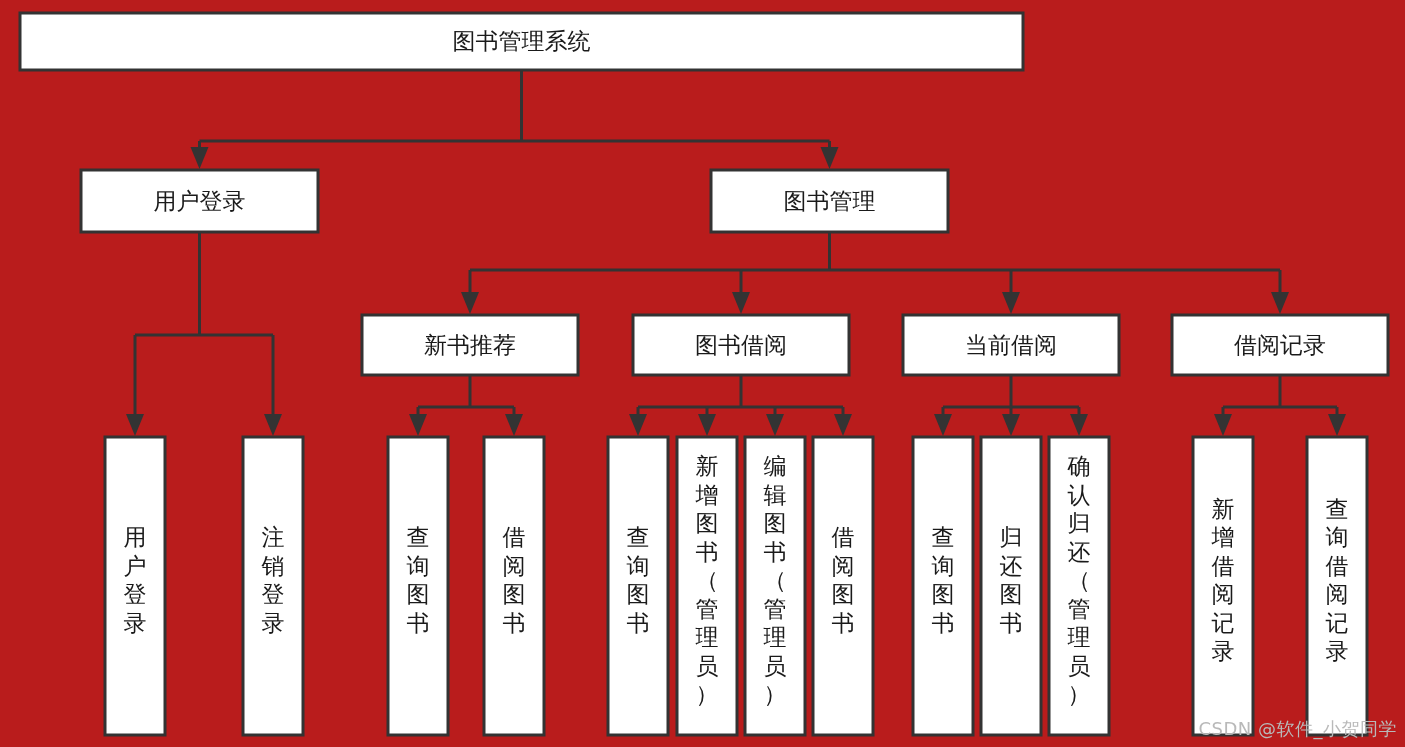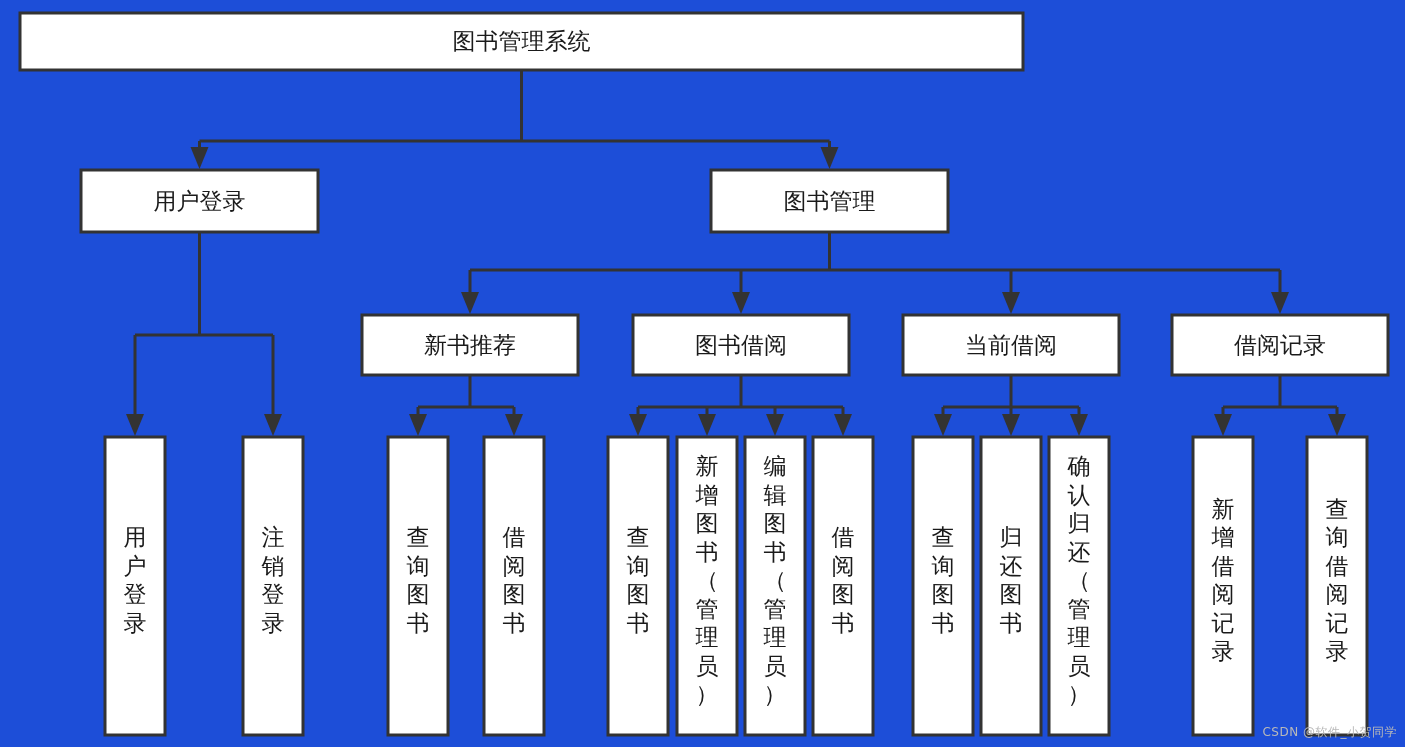"图书管理系统" #diagram-root { background: #1d4ed8 -> #b91c1c }
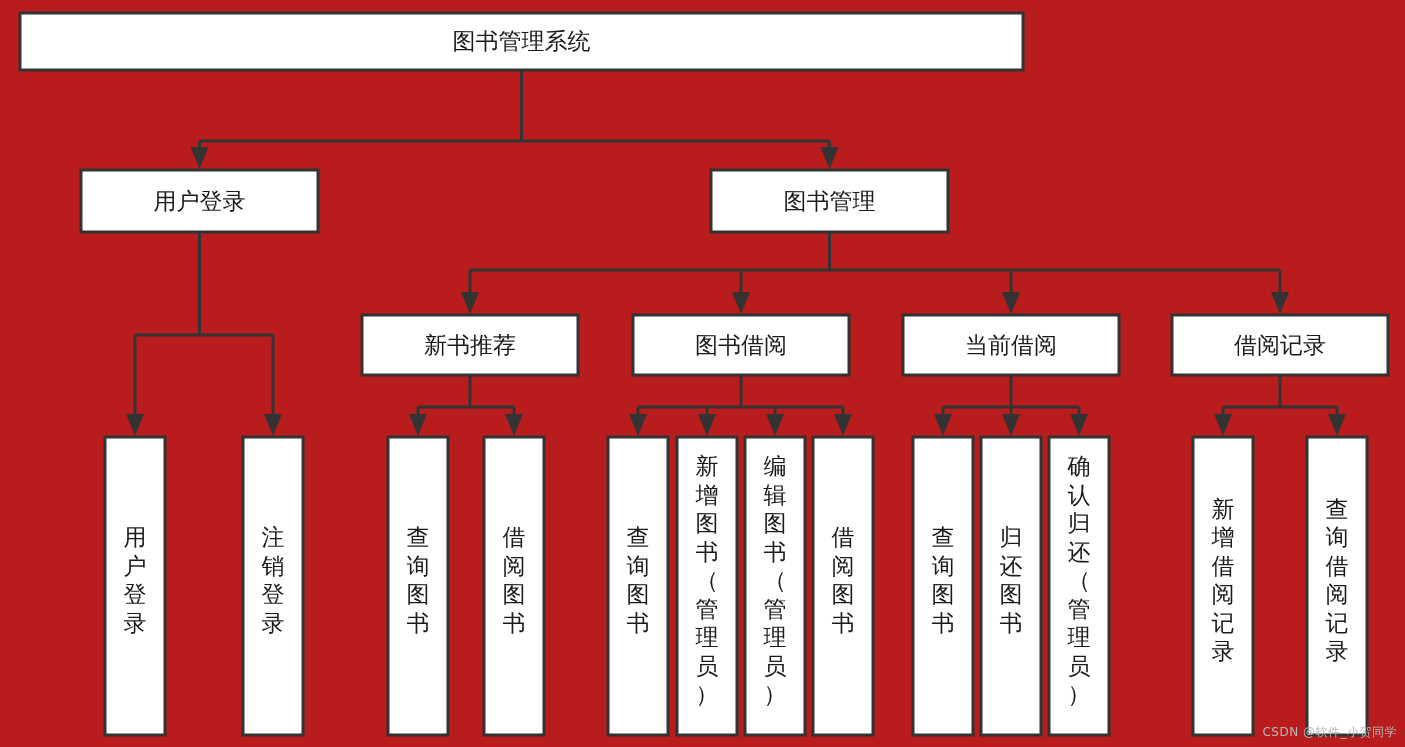"CSDN @软件_小贺同学" .watermark-text { font-size: 12px -> 18px }
